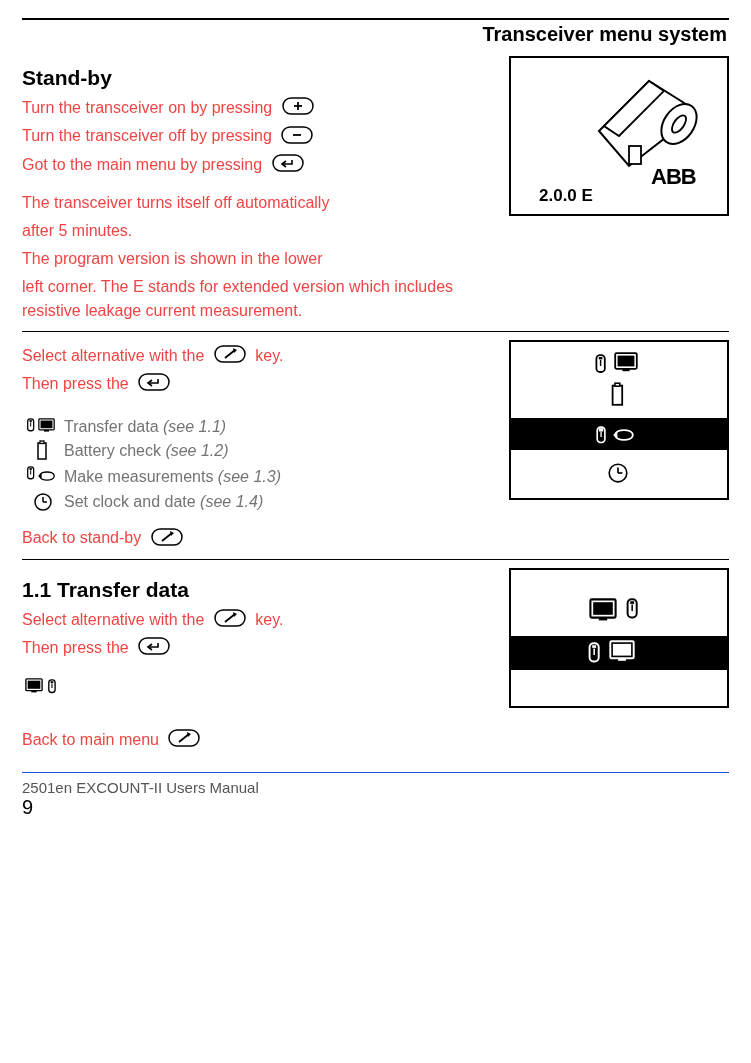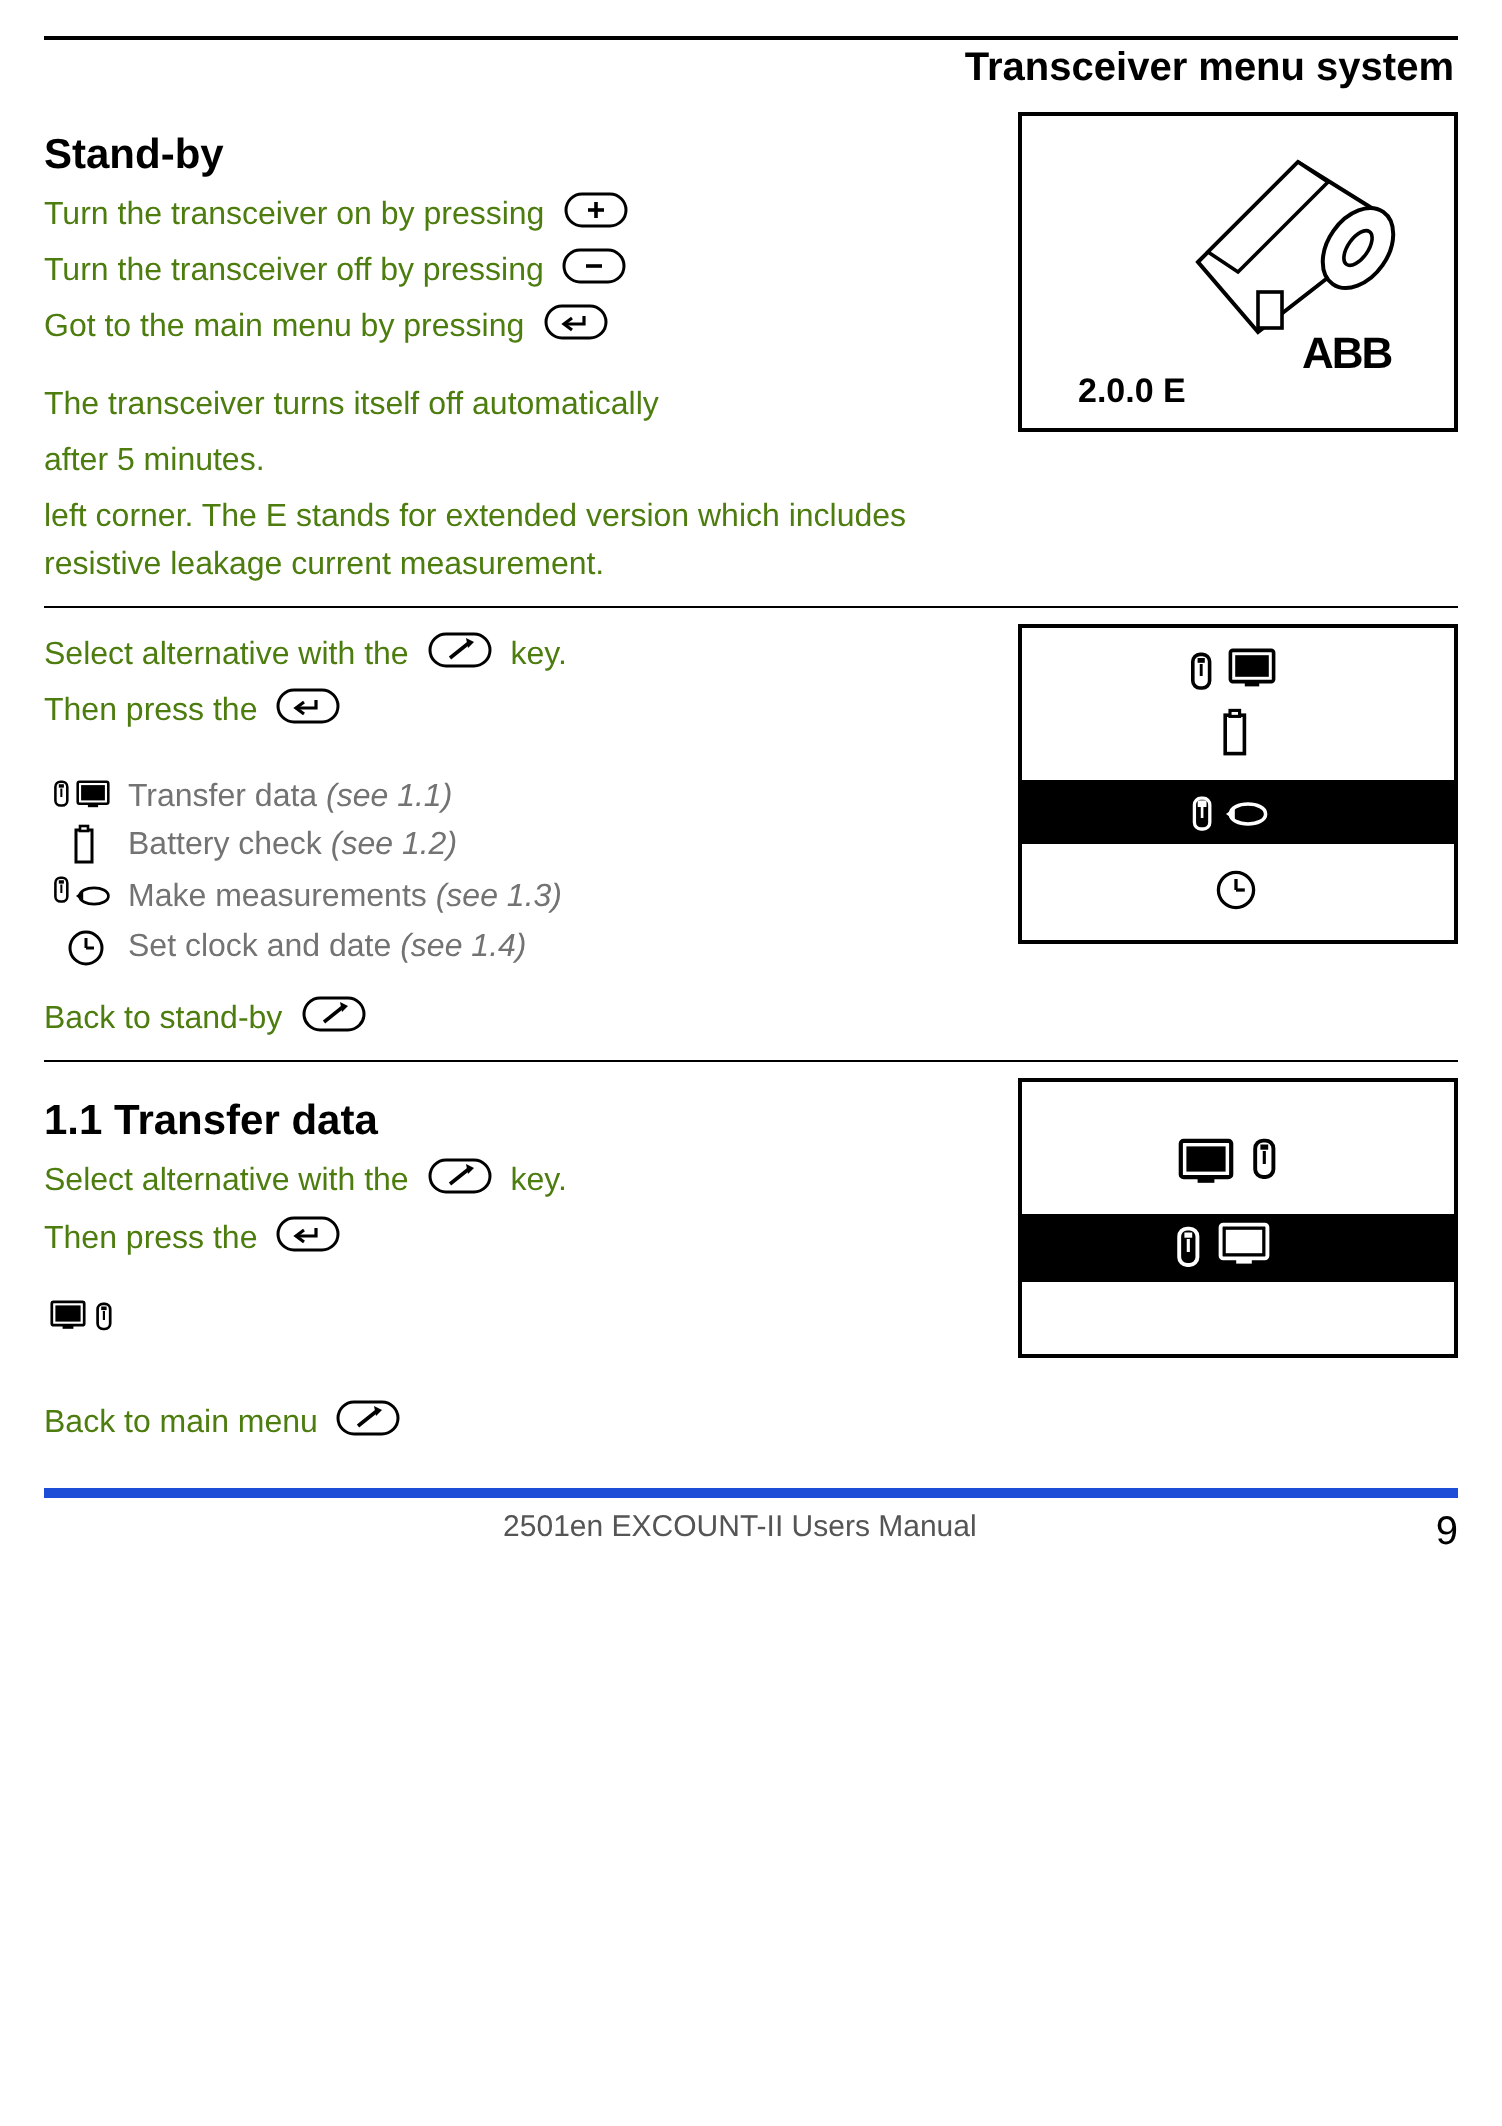"Turn the transceiver on by" p, .line { color: #4d7c0f -> #ef4444 }
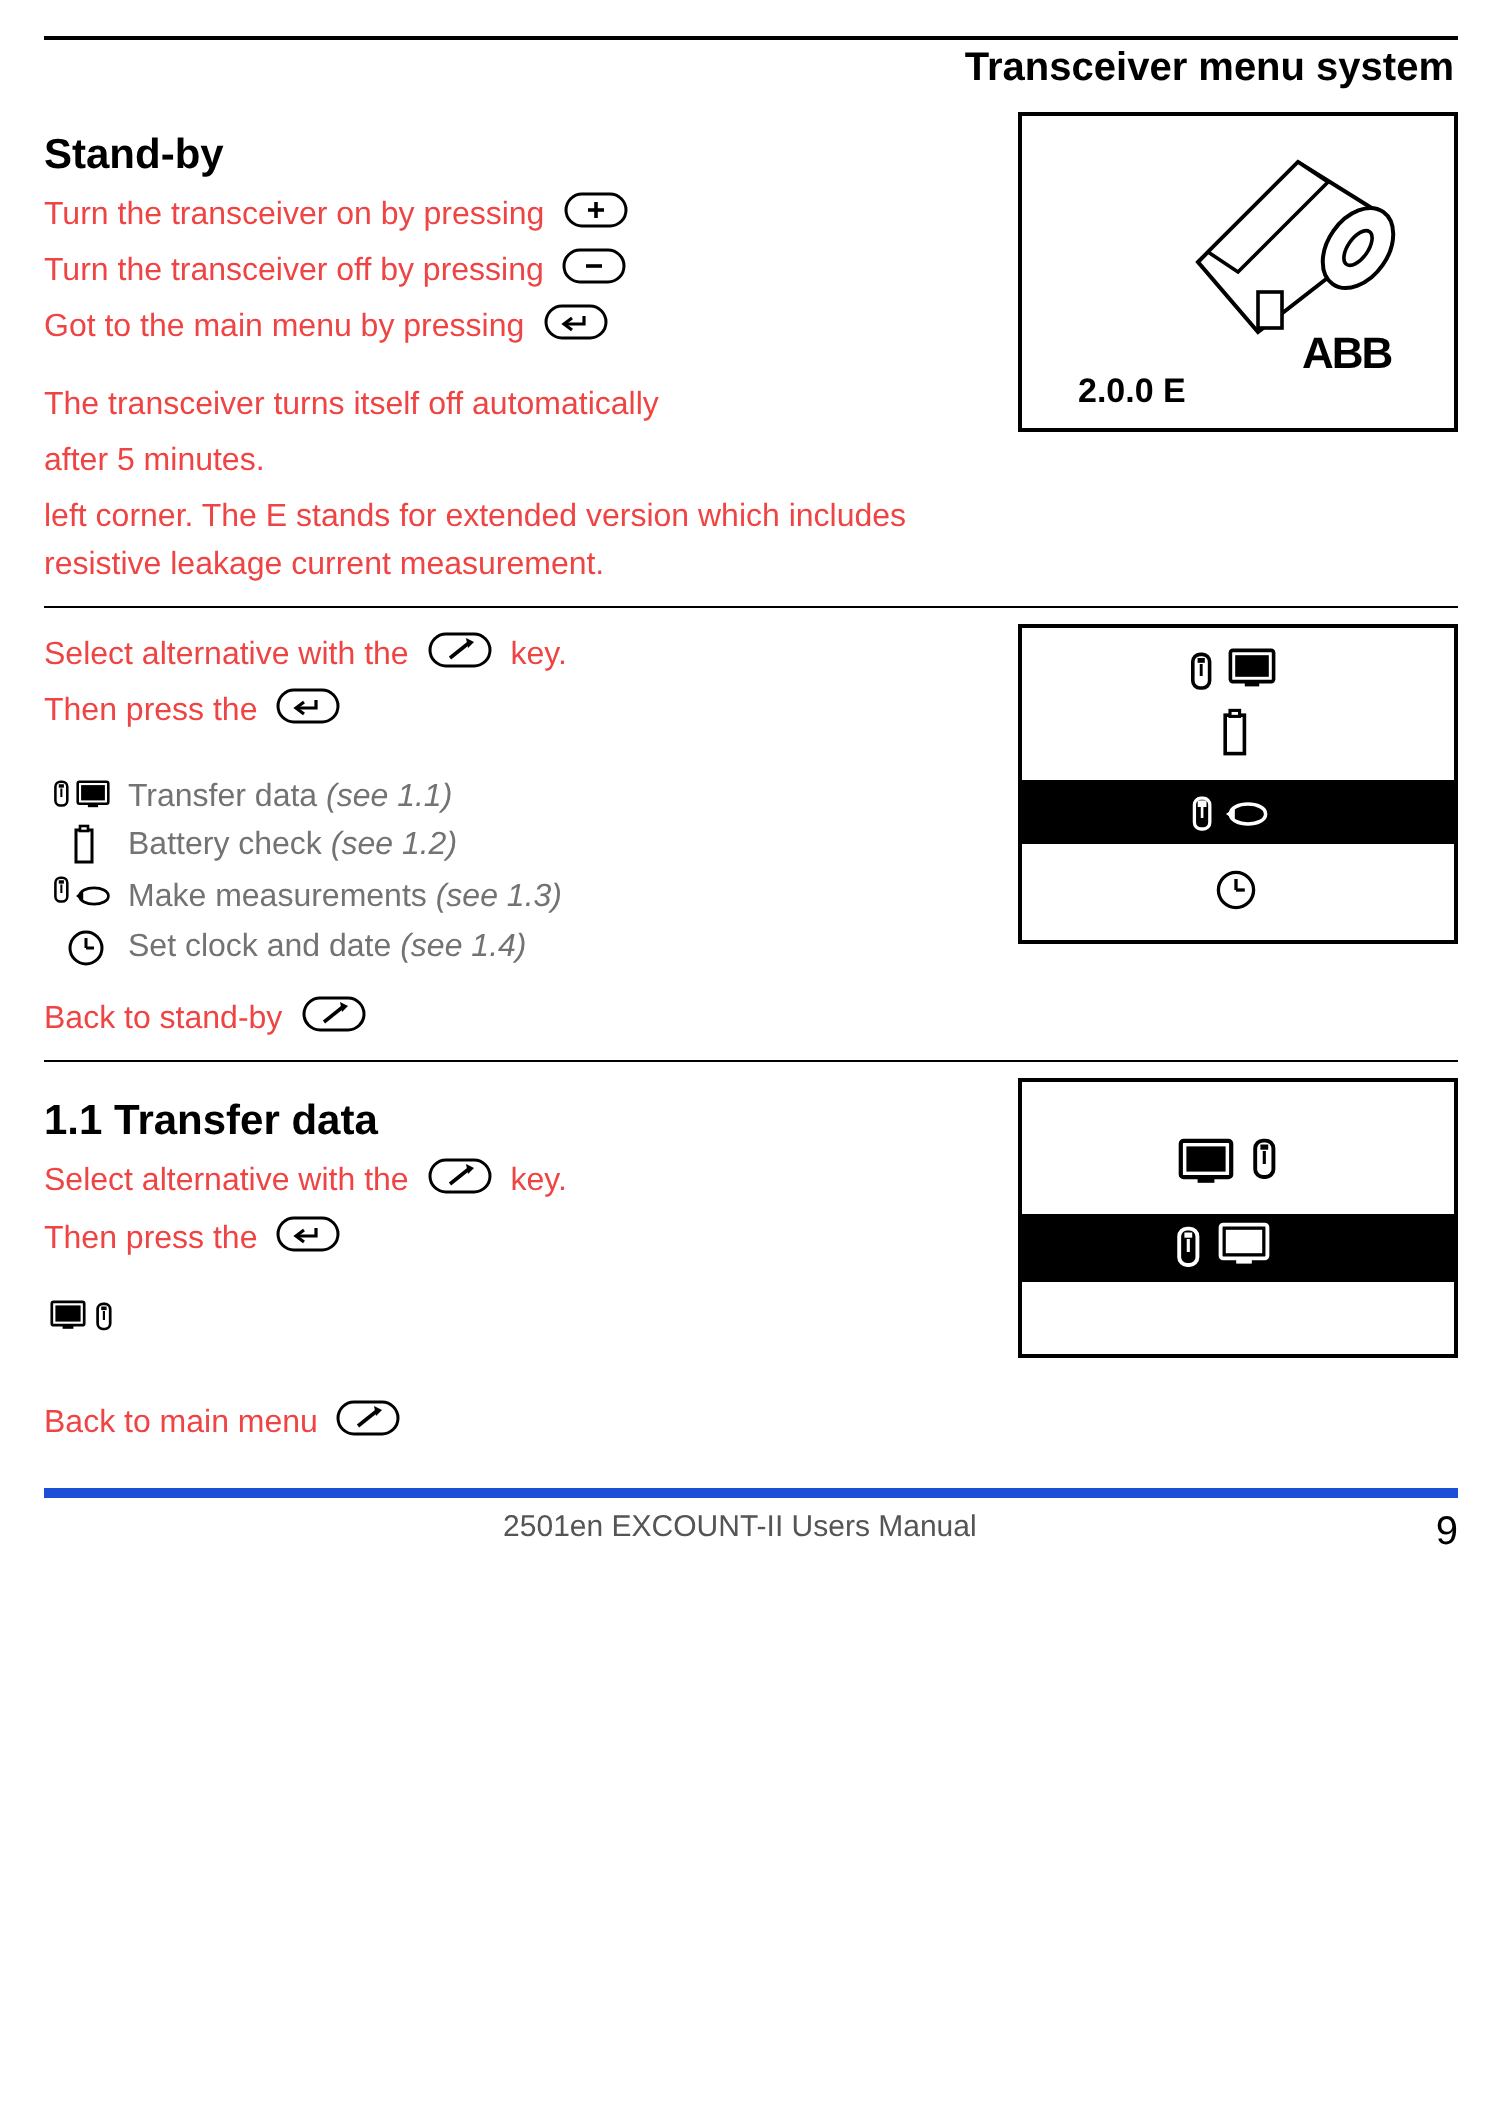"The program version is shown" p.line { html: none -> <p>The program version is shown in the lower</p> }
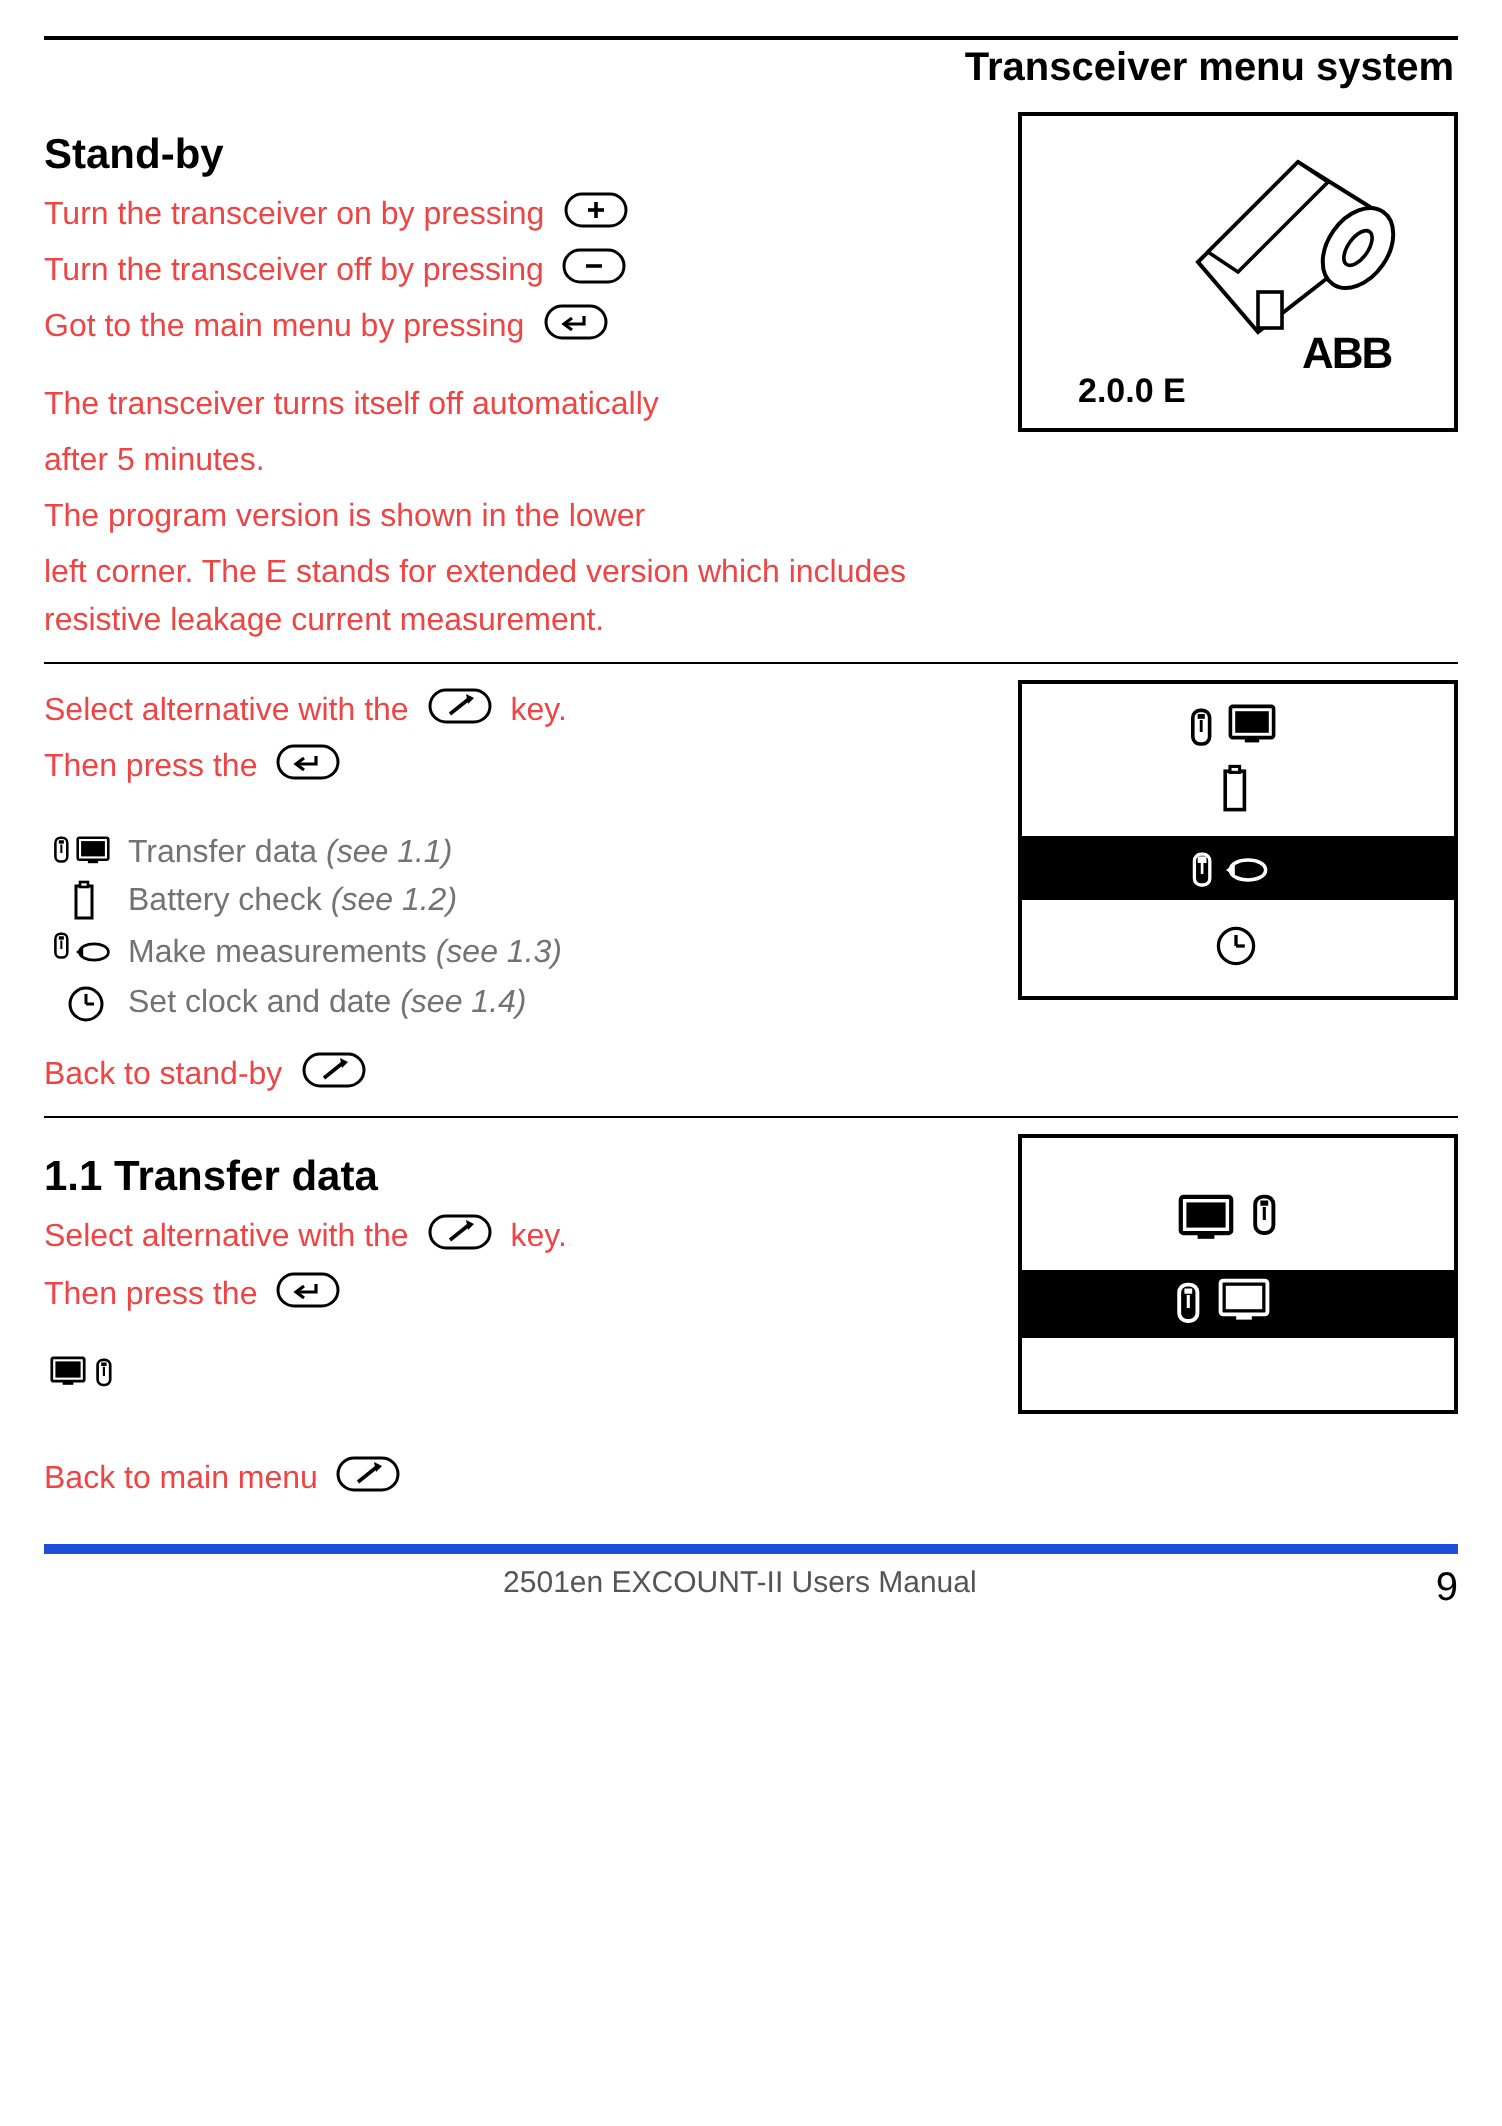"2501en EXCOUNT-II Users Manual" .footer { border-top: 5px solid #1d4ed8 -> 1px solid #1d4ed8; flex-direction: none -> column }
